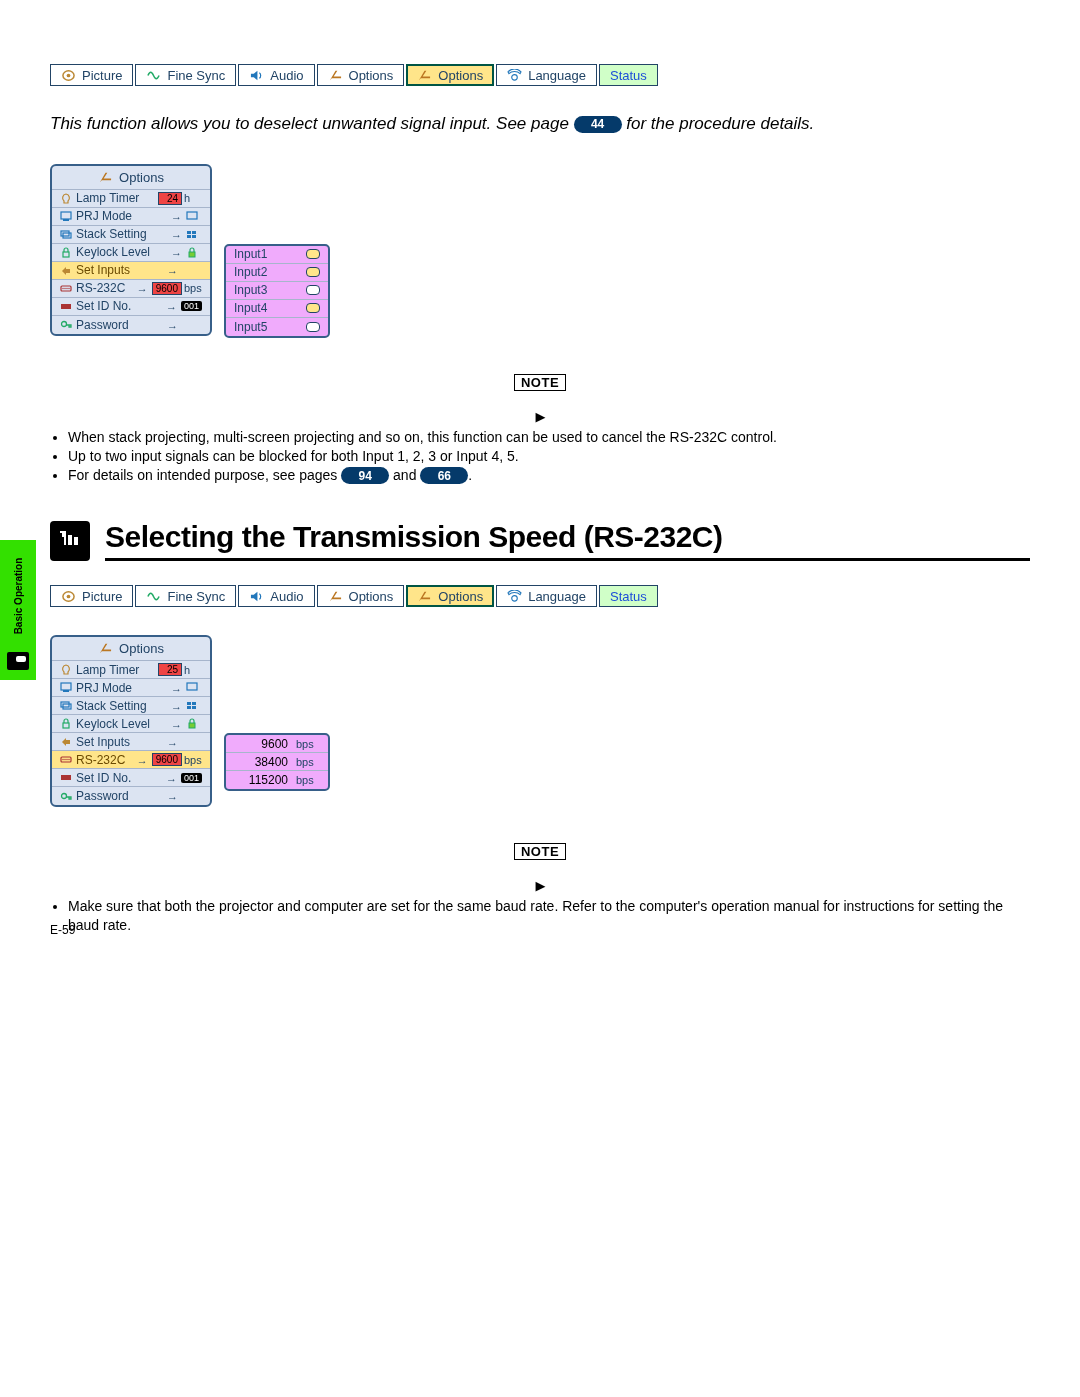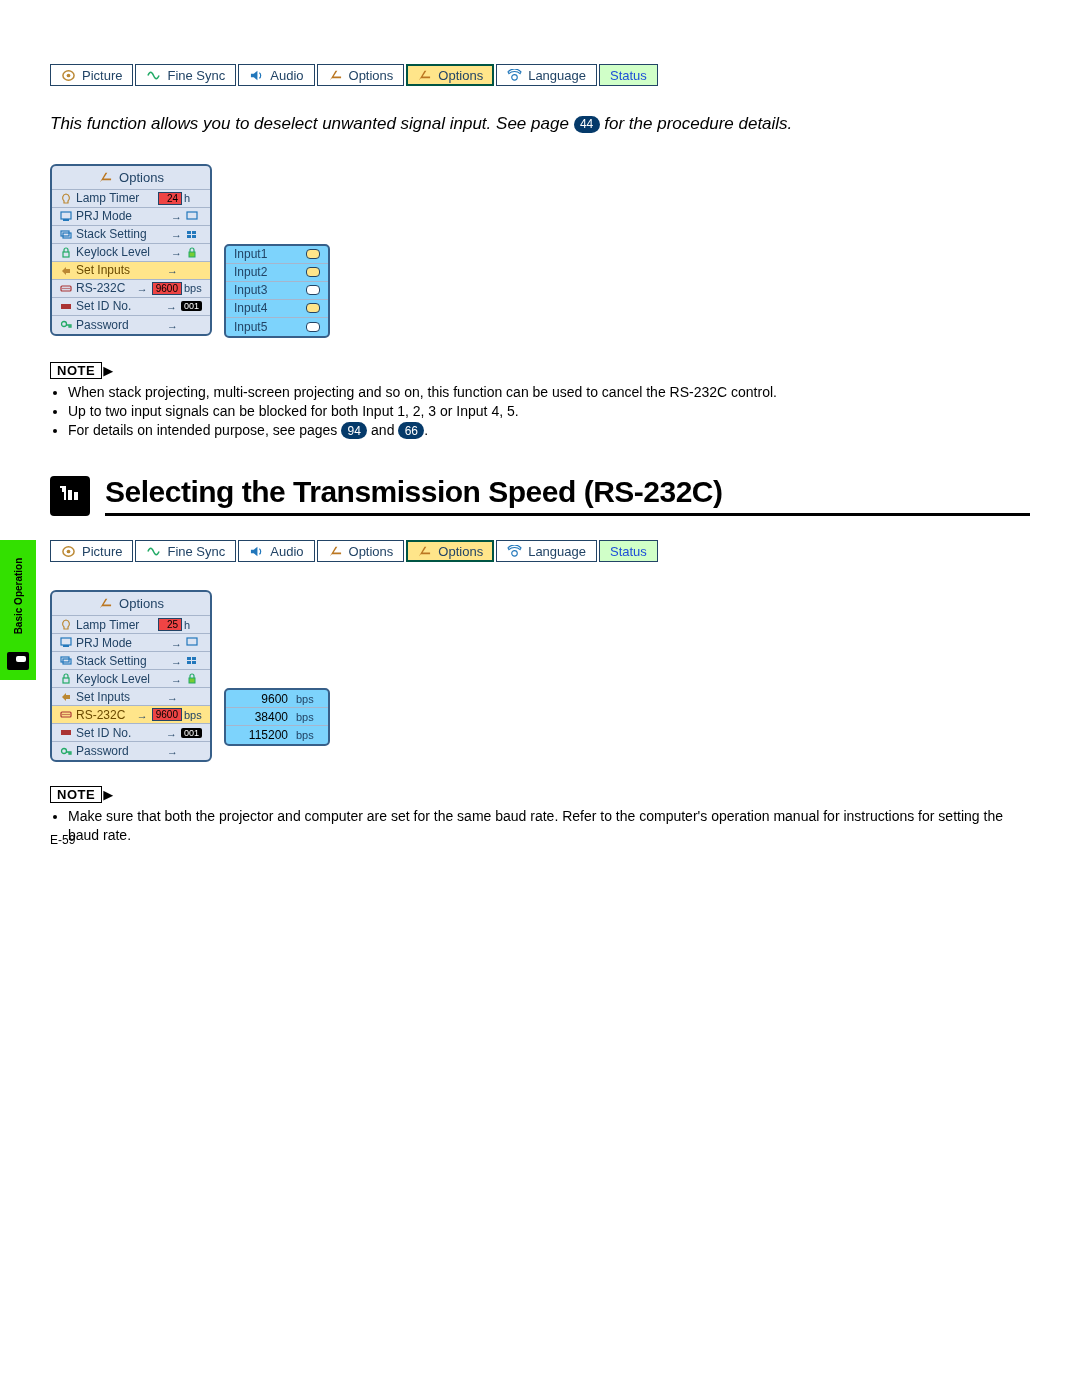"44" .page-chip { font-weight: normal -> bold; width: 26px -> 48px }
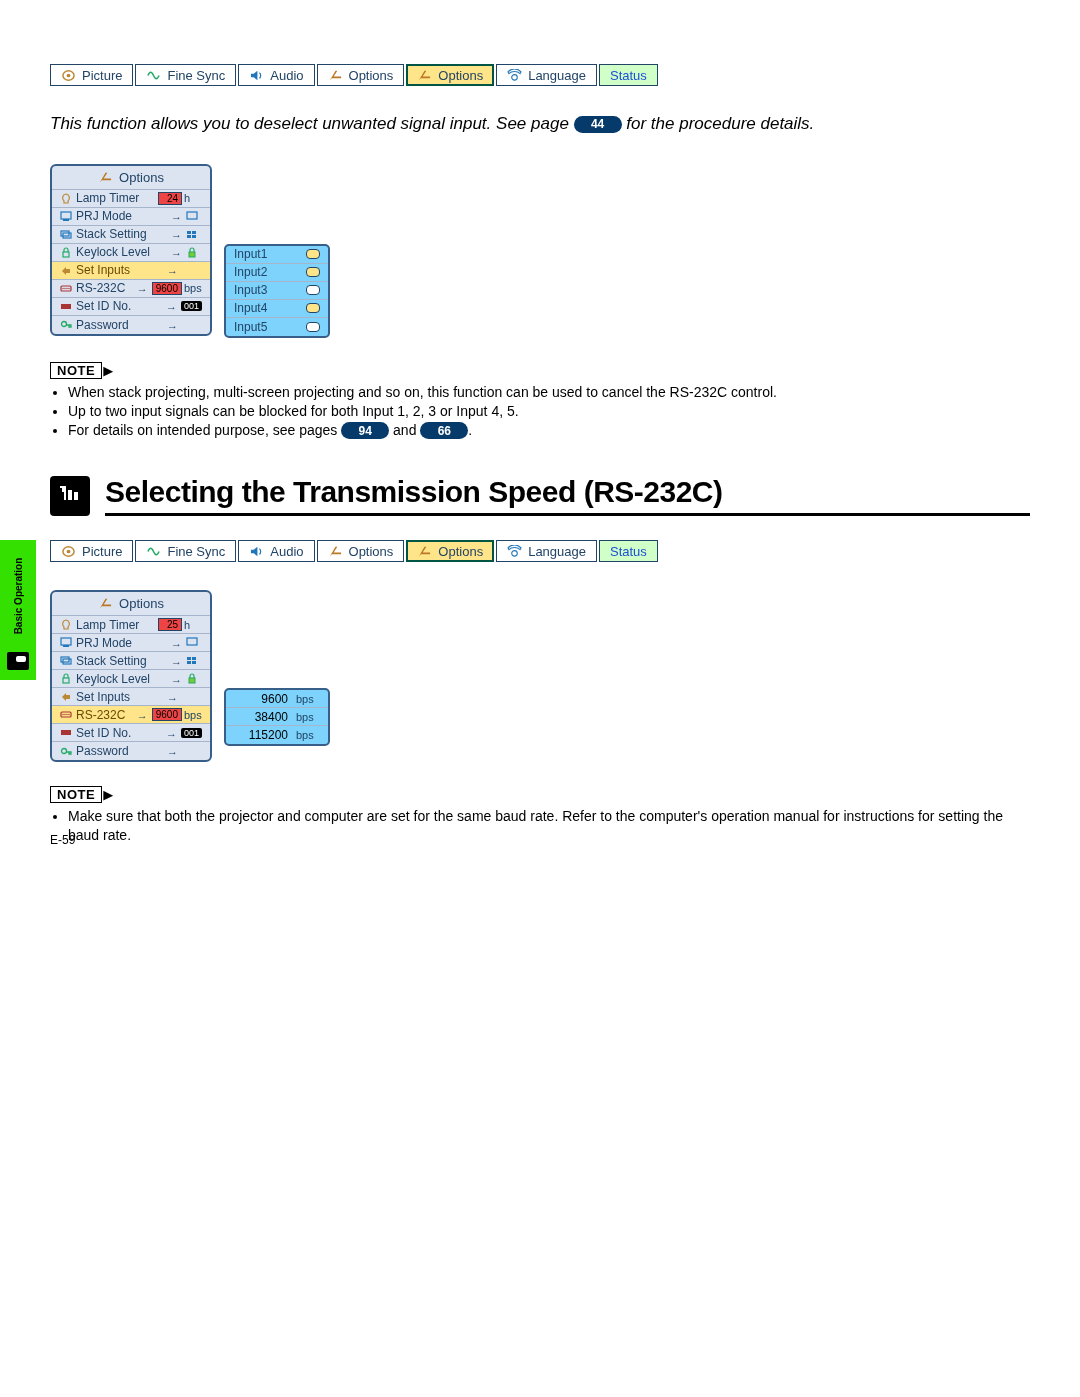"Input1" .sub-panel { background: #7dd3fc -> #f0abfc }
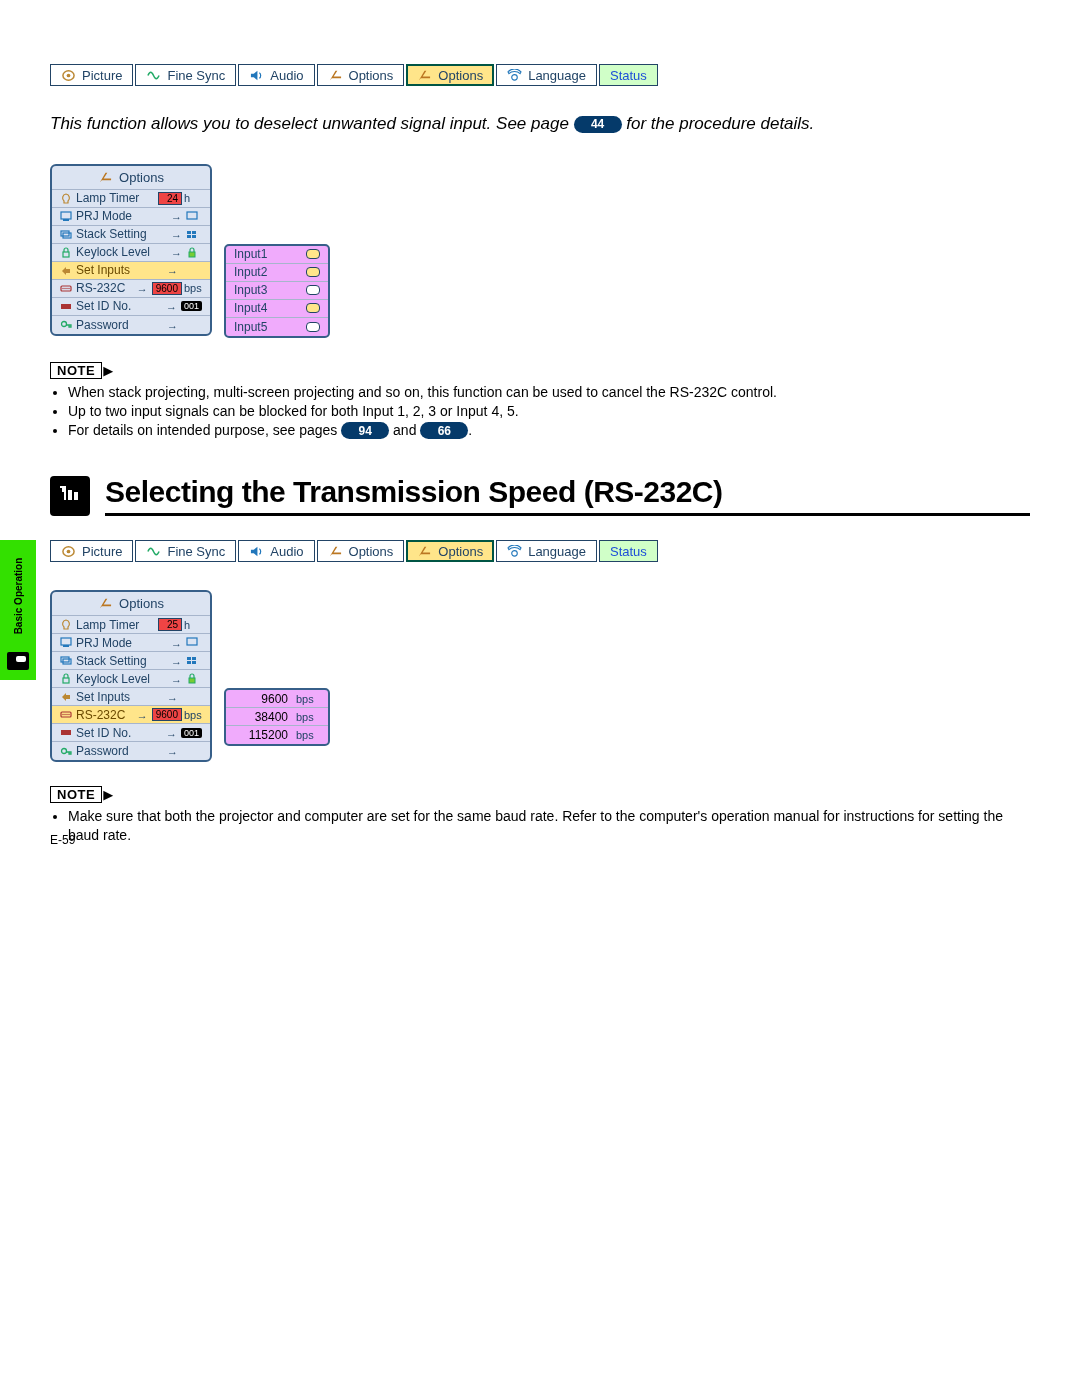"NOTE" .note-bar { flex-direction: none -> column; gap: 0 -> 18px; margin-top: 24px -> 36px }
